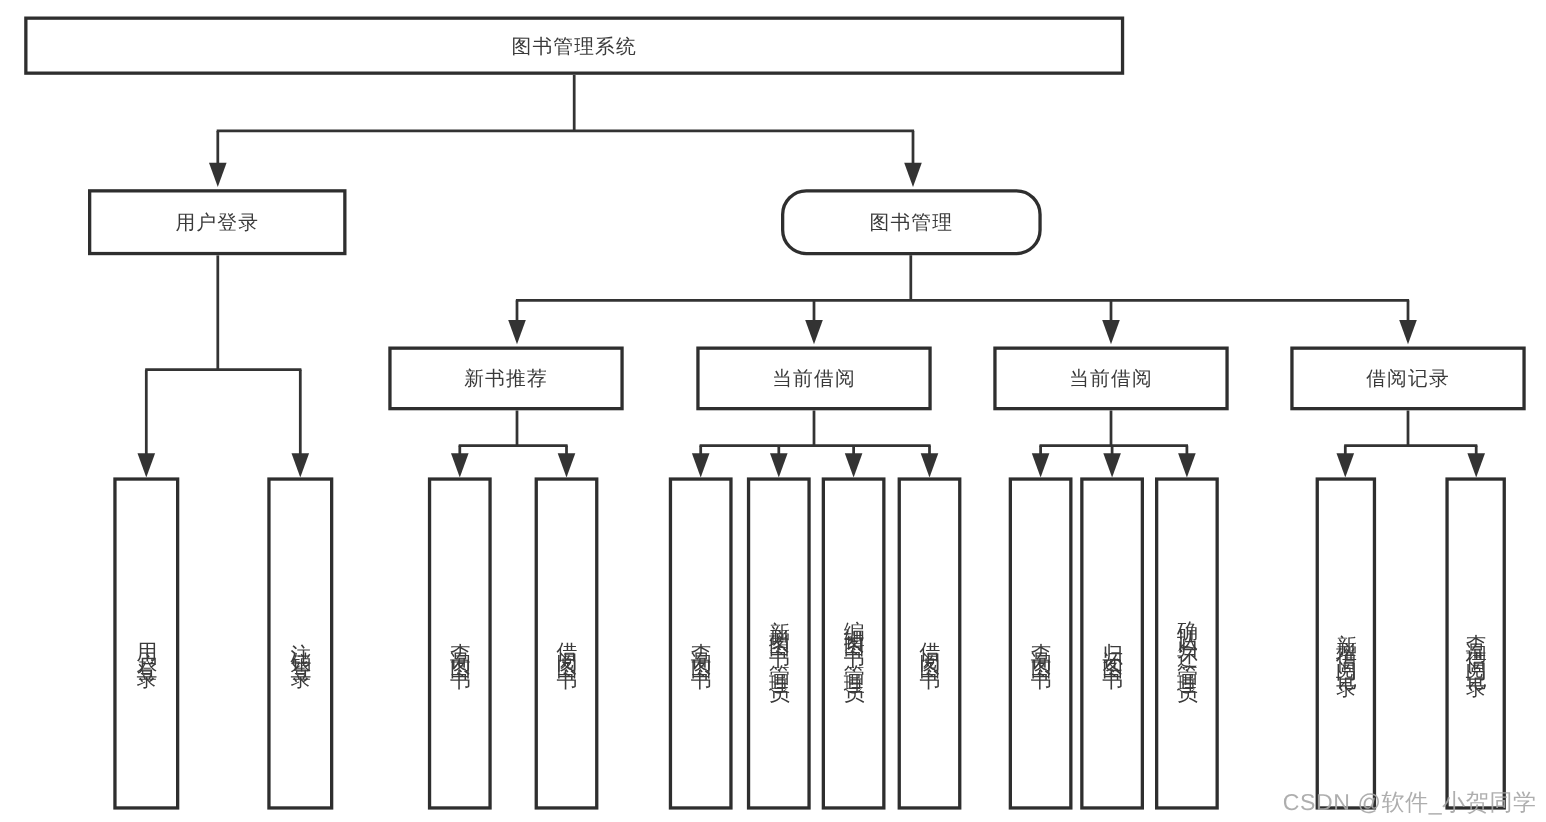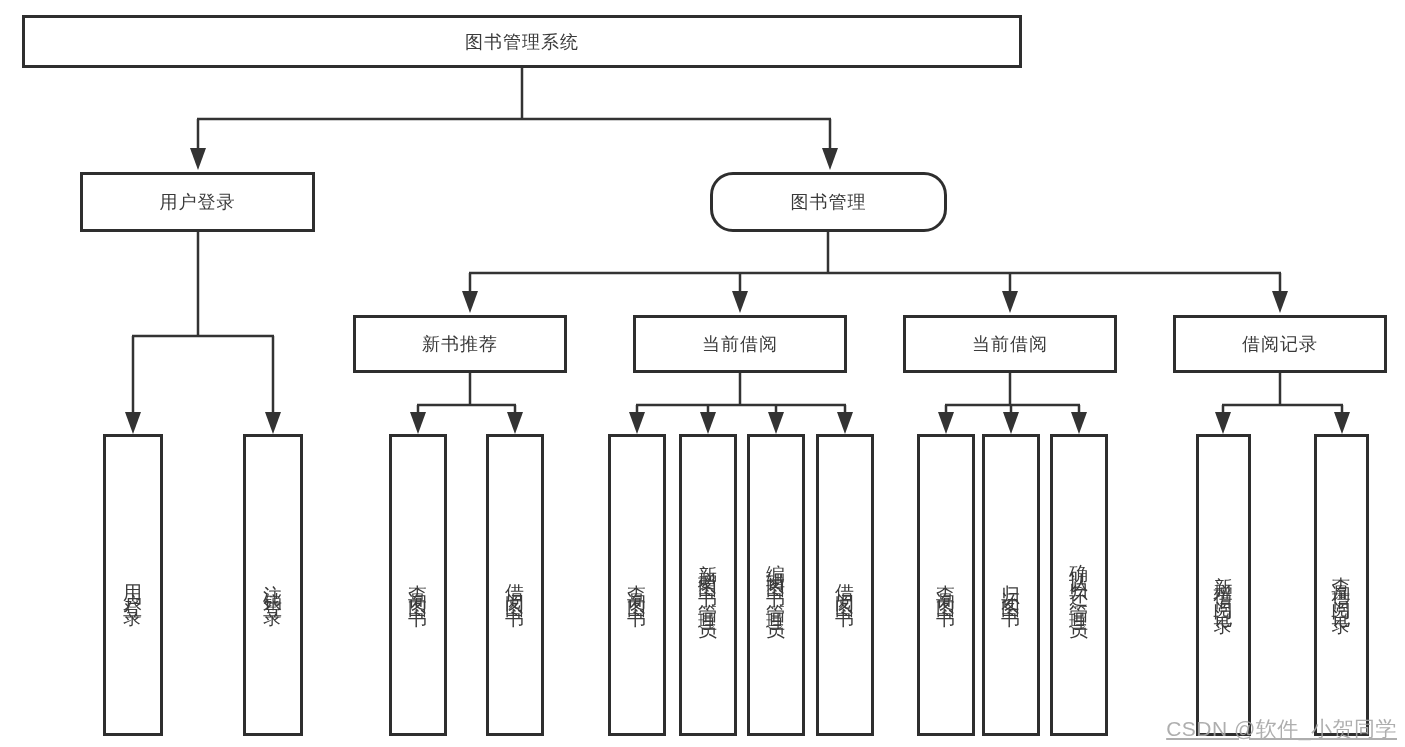"CSDN @软件_小贺同学" .watermark { text-decoration: underline -> none }
